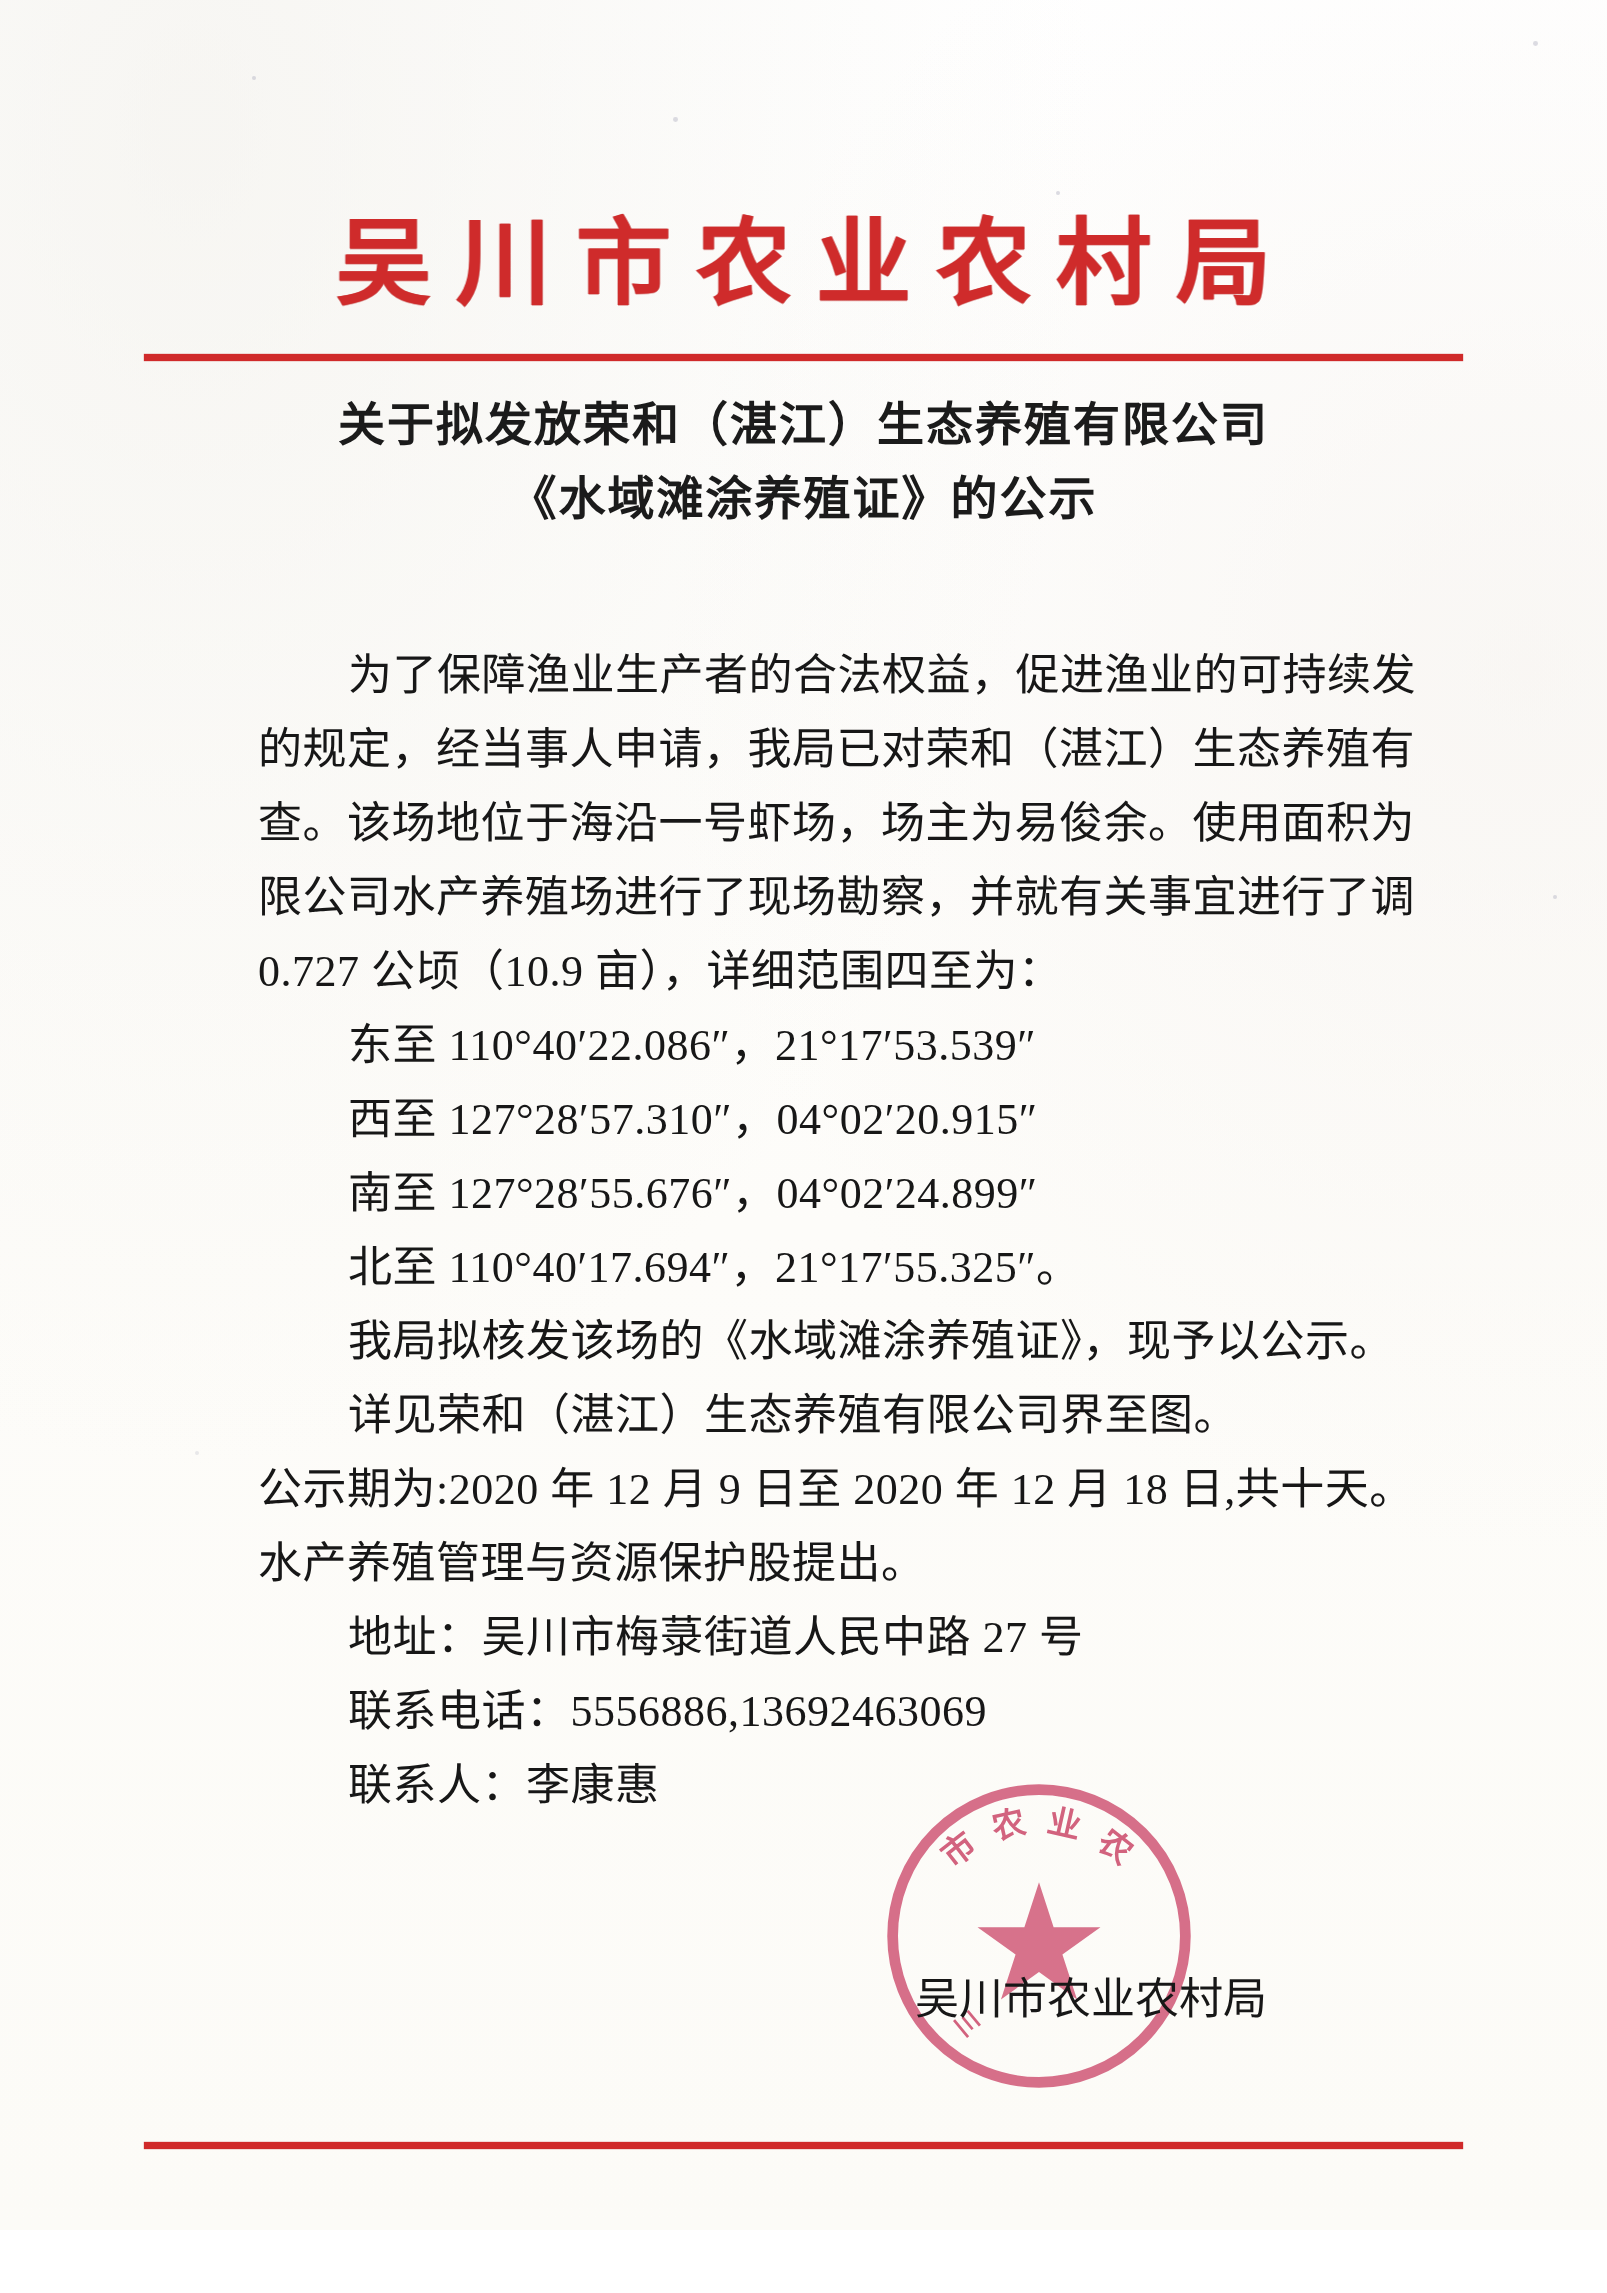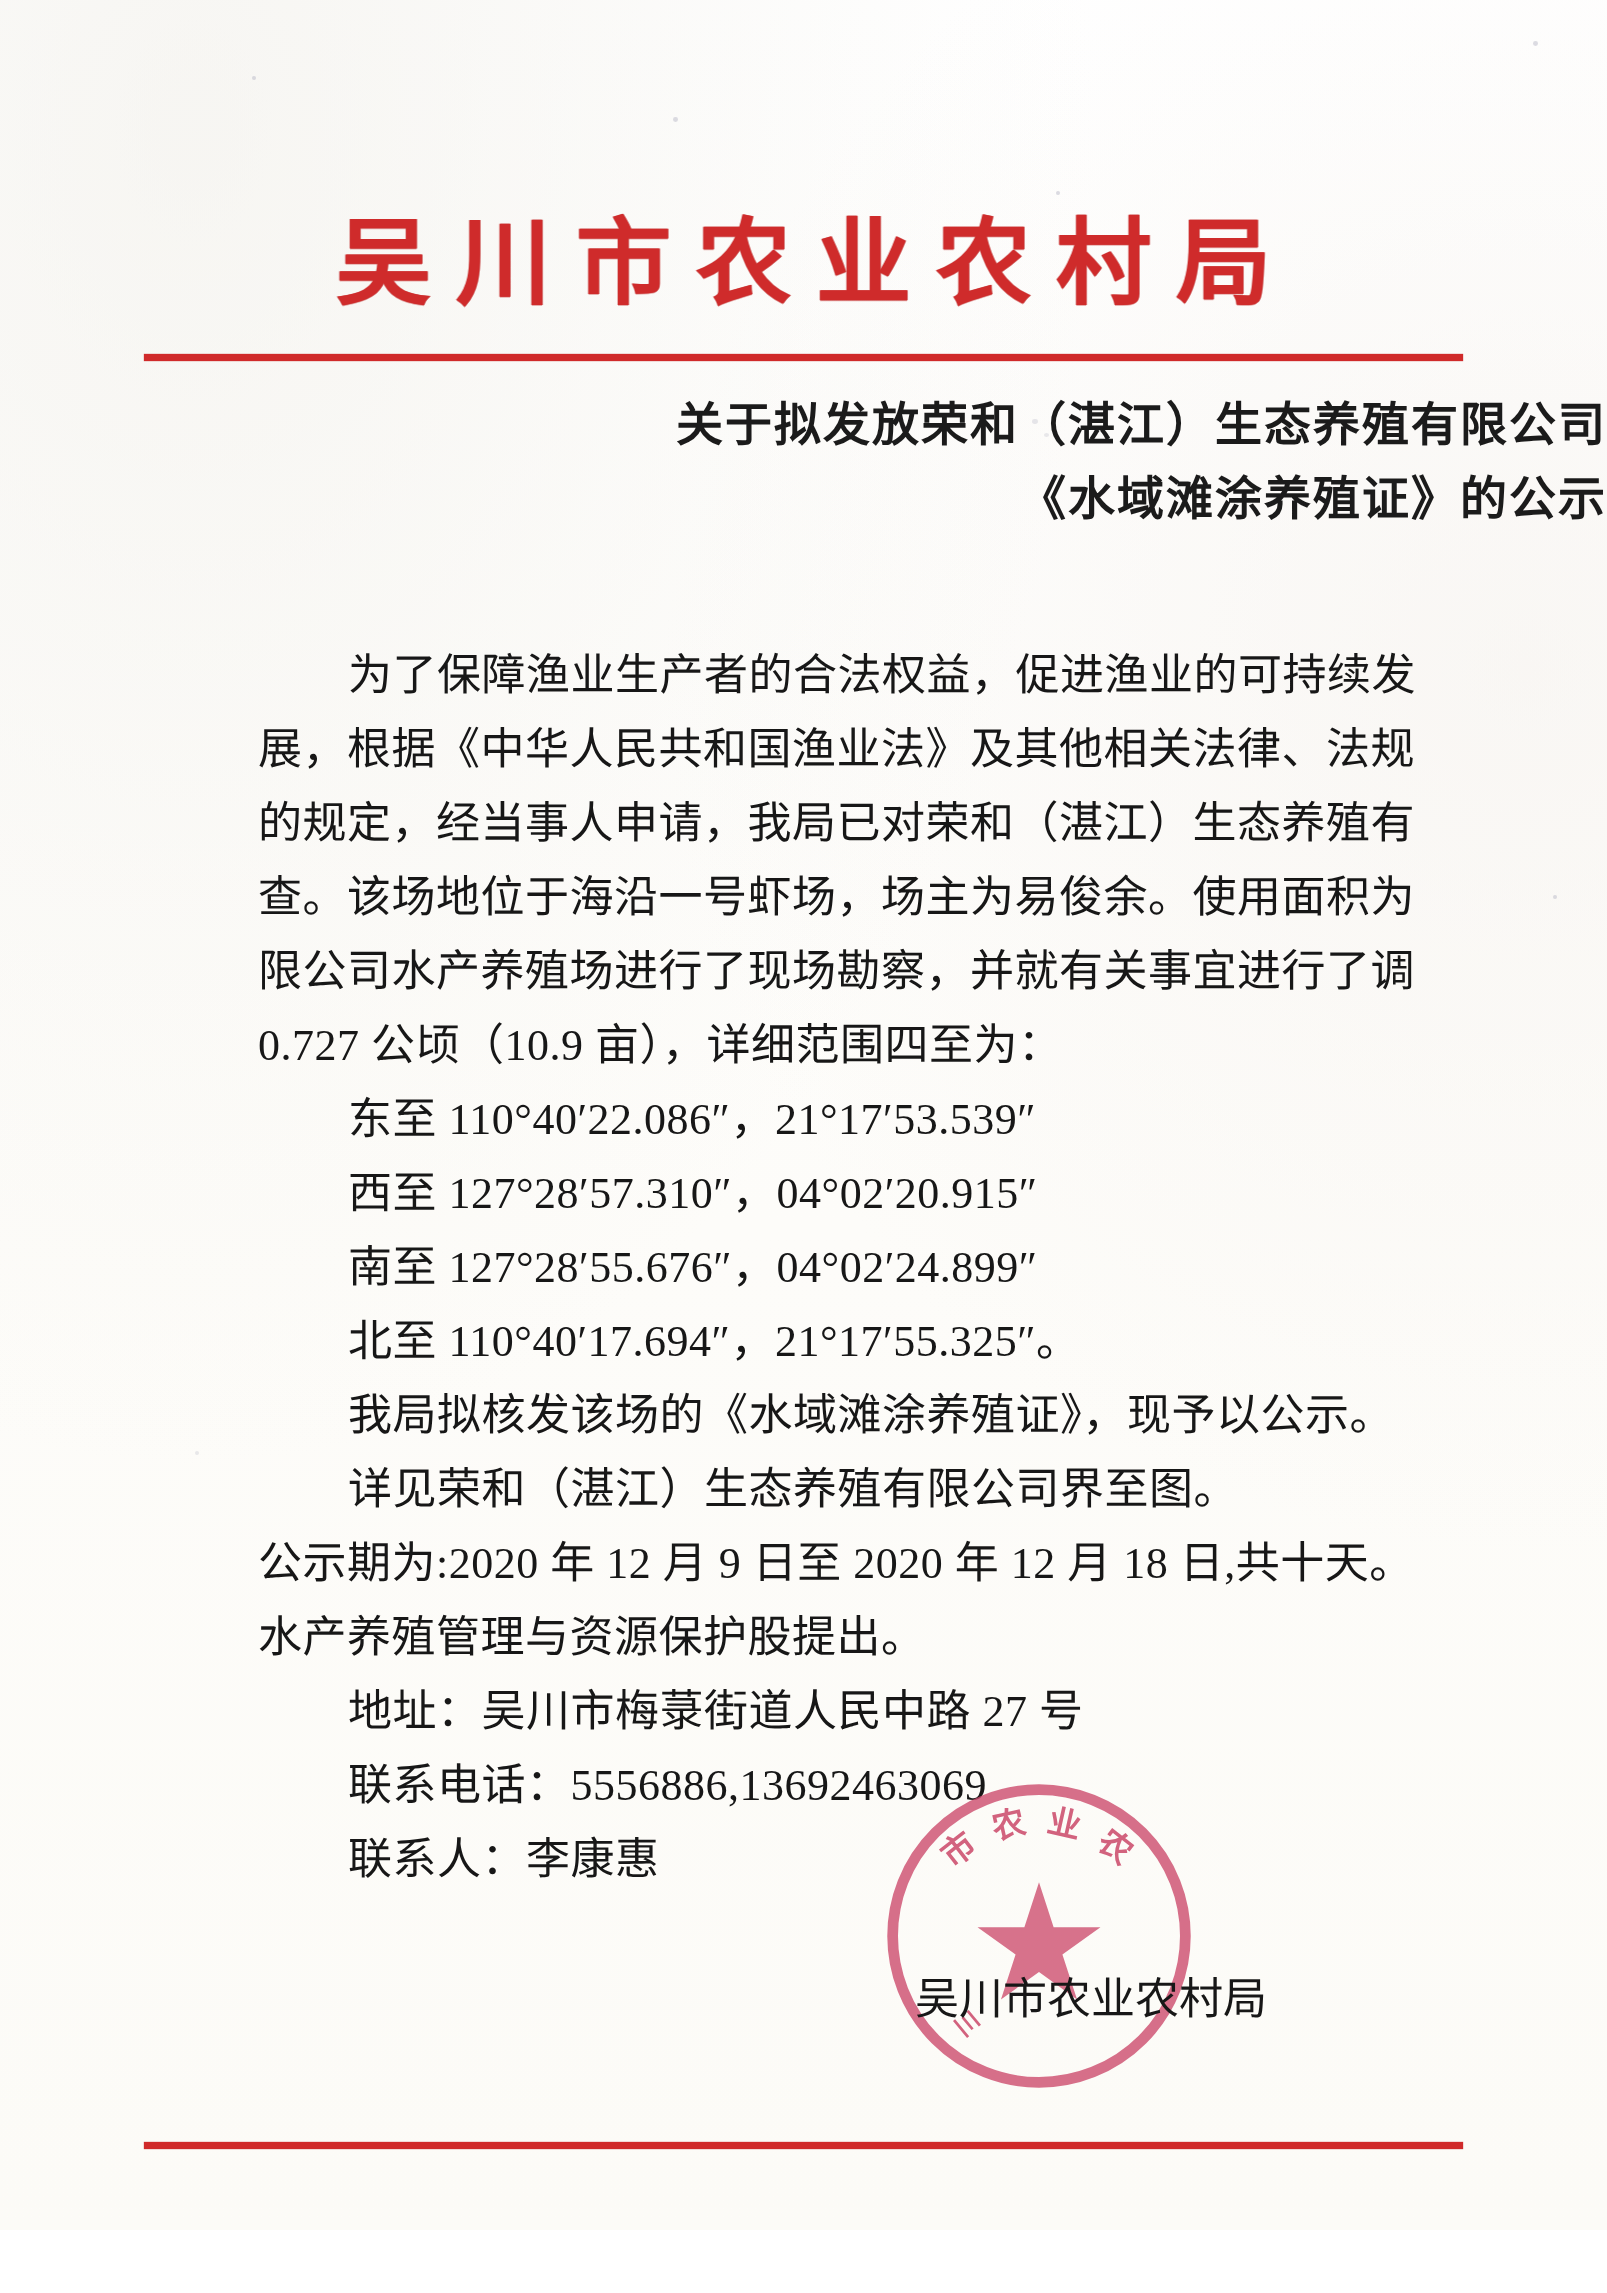"关于拟发放荣和（湛江）生态养殖有限公司" .doc-title { text-align: right -> center }
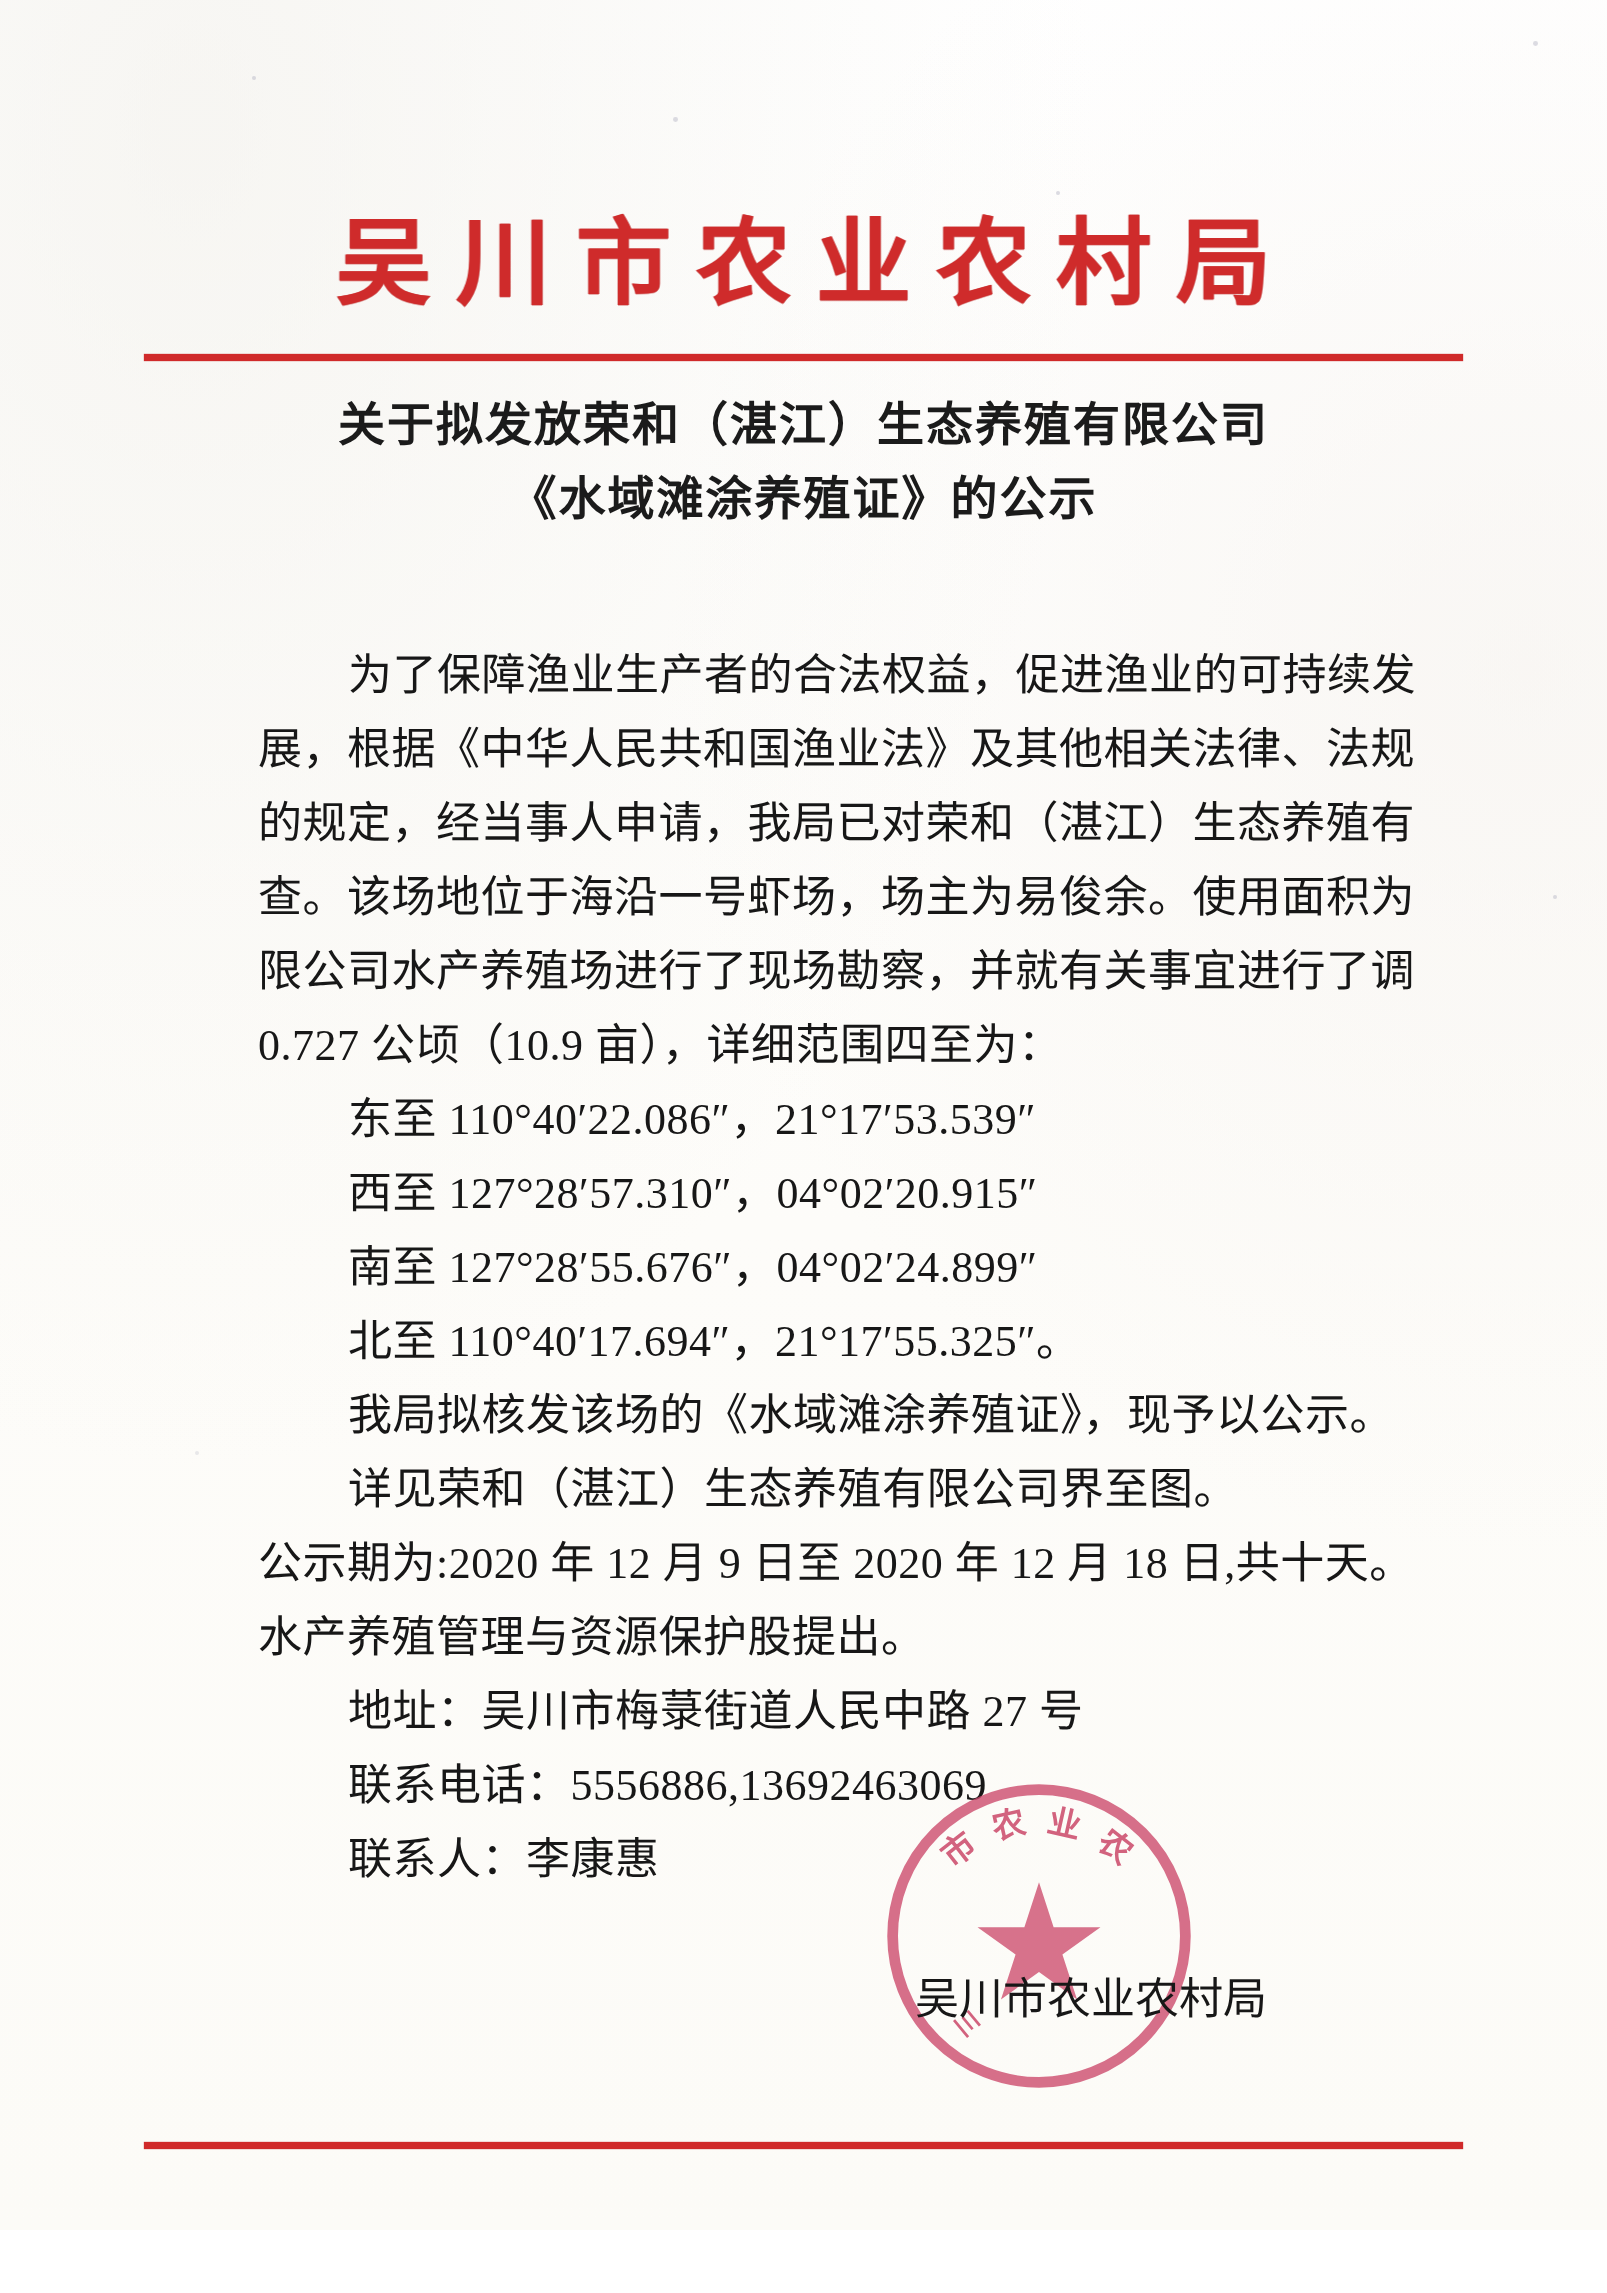"展，根据《中华人民共和国渔业法》及其他相关法律、法规" span.ln { html: <span>展，根据《中华人民共和国渔业法》及其他相关法律、法规</span> -> none }
